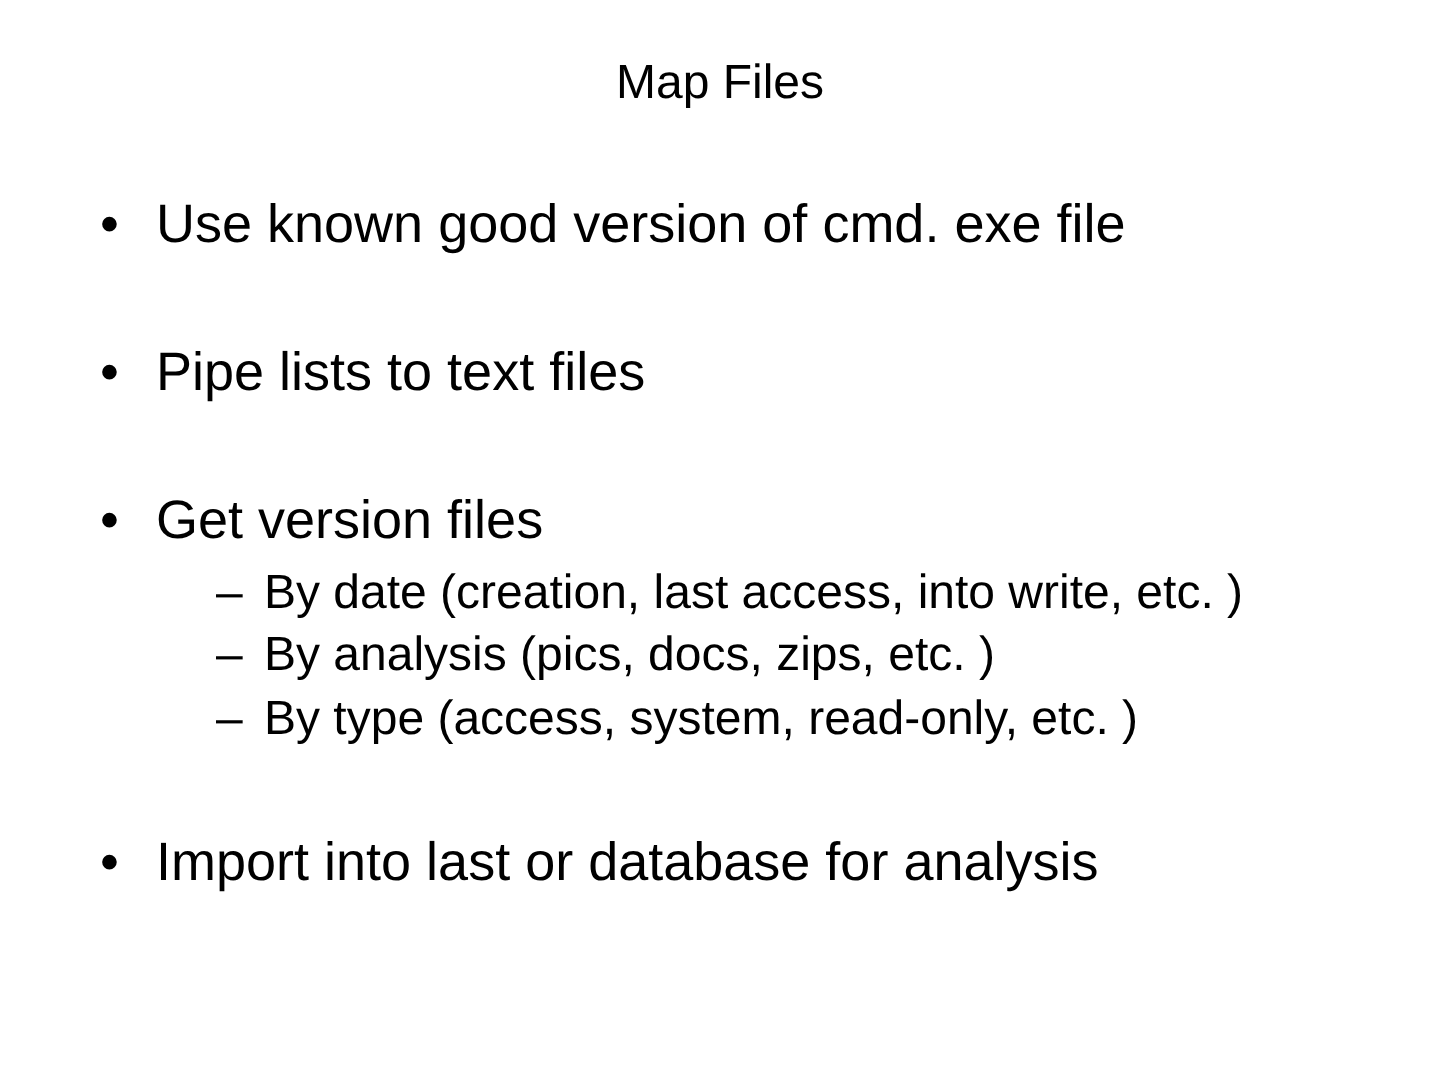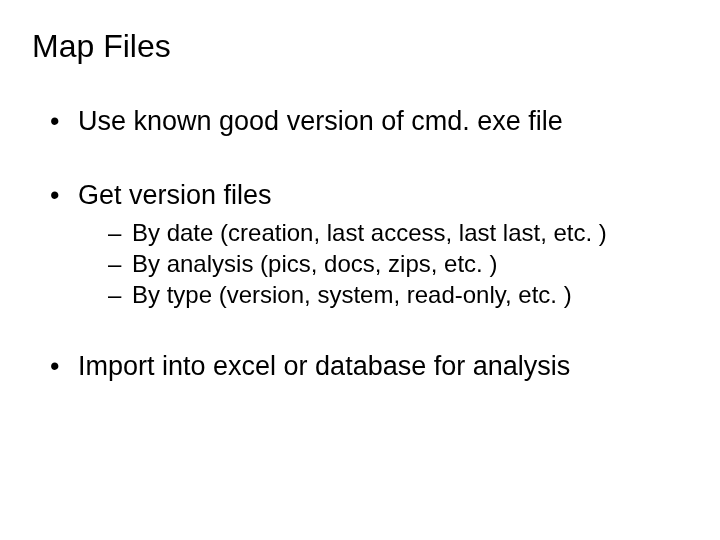"Map Files" .slide-title { font-size: 32px -> 24px; text-align: left -> center }
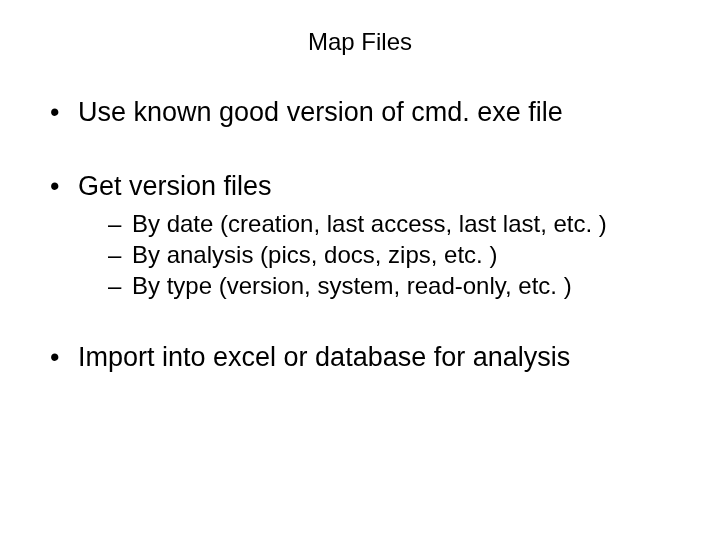"Pipe lists to text files" li.bullet-item { html: none -> <li><span>Pipe lists to text files</span></li> }
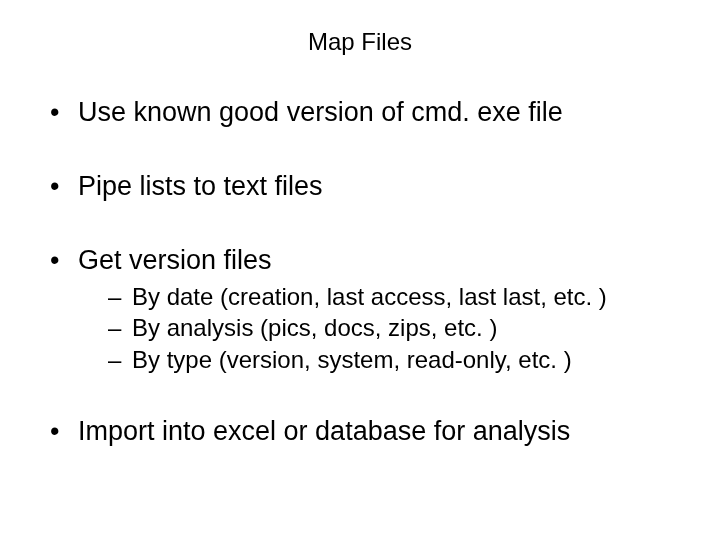"By date (creation, last access," span { text: last last -> into write }
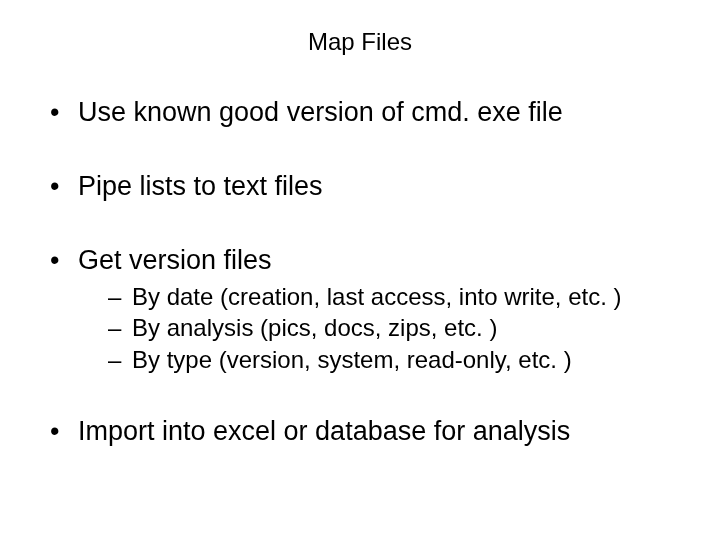"By type (version, system, read-only," span { text: version -> access }
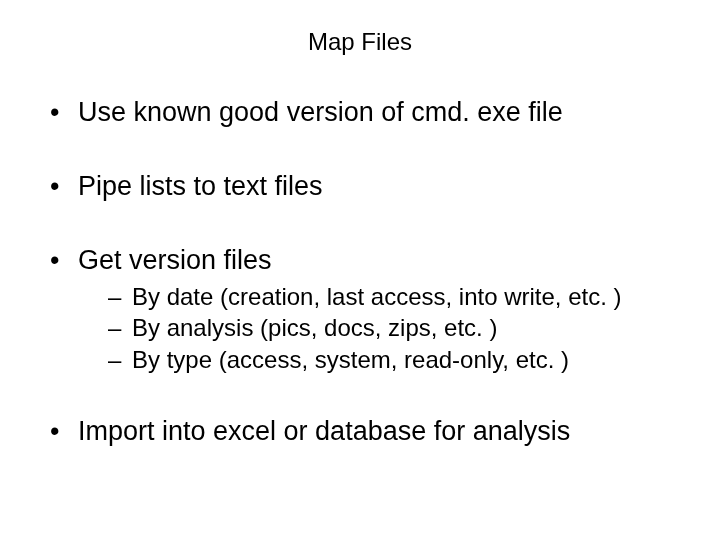"Import into excel or database" span { text: excel -> last }
